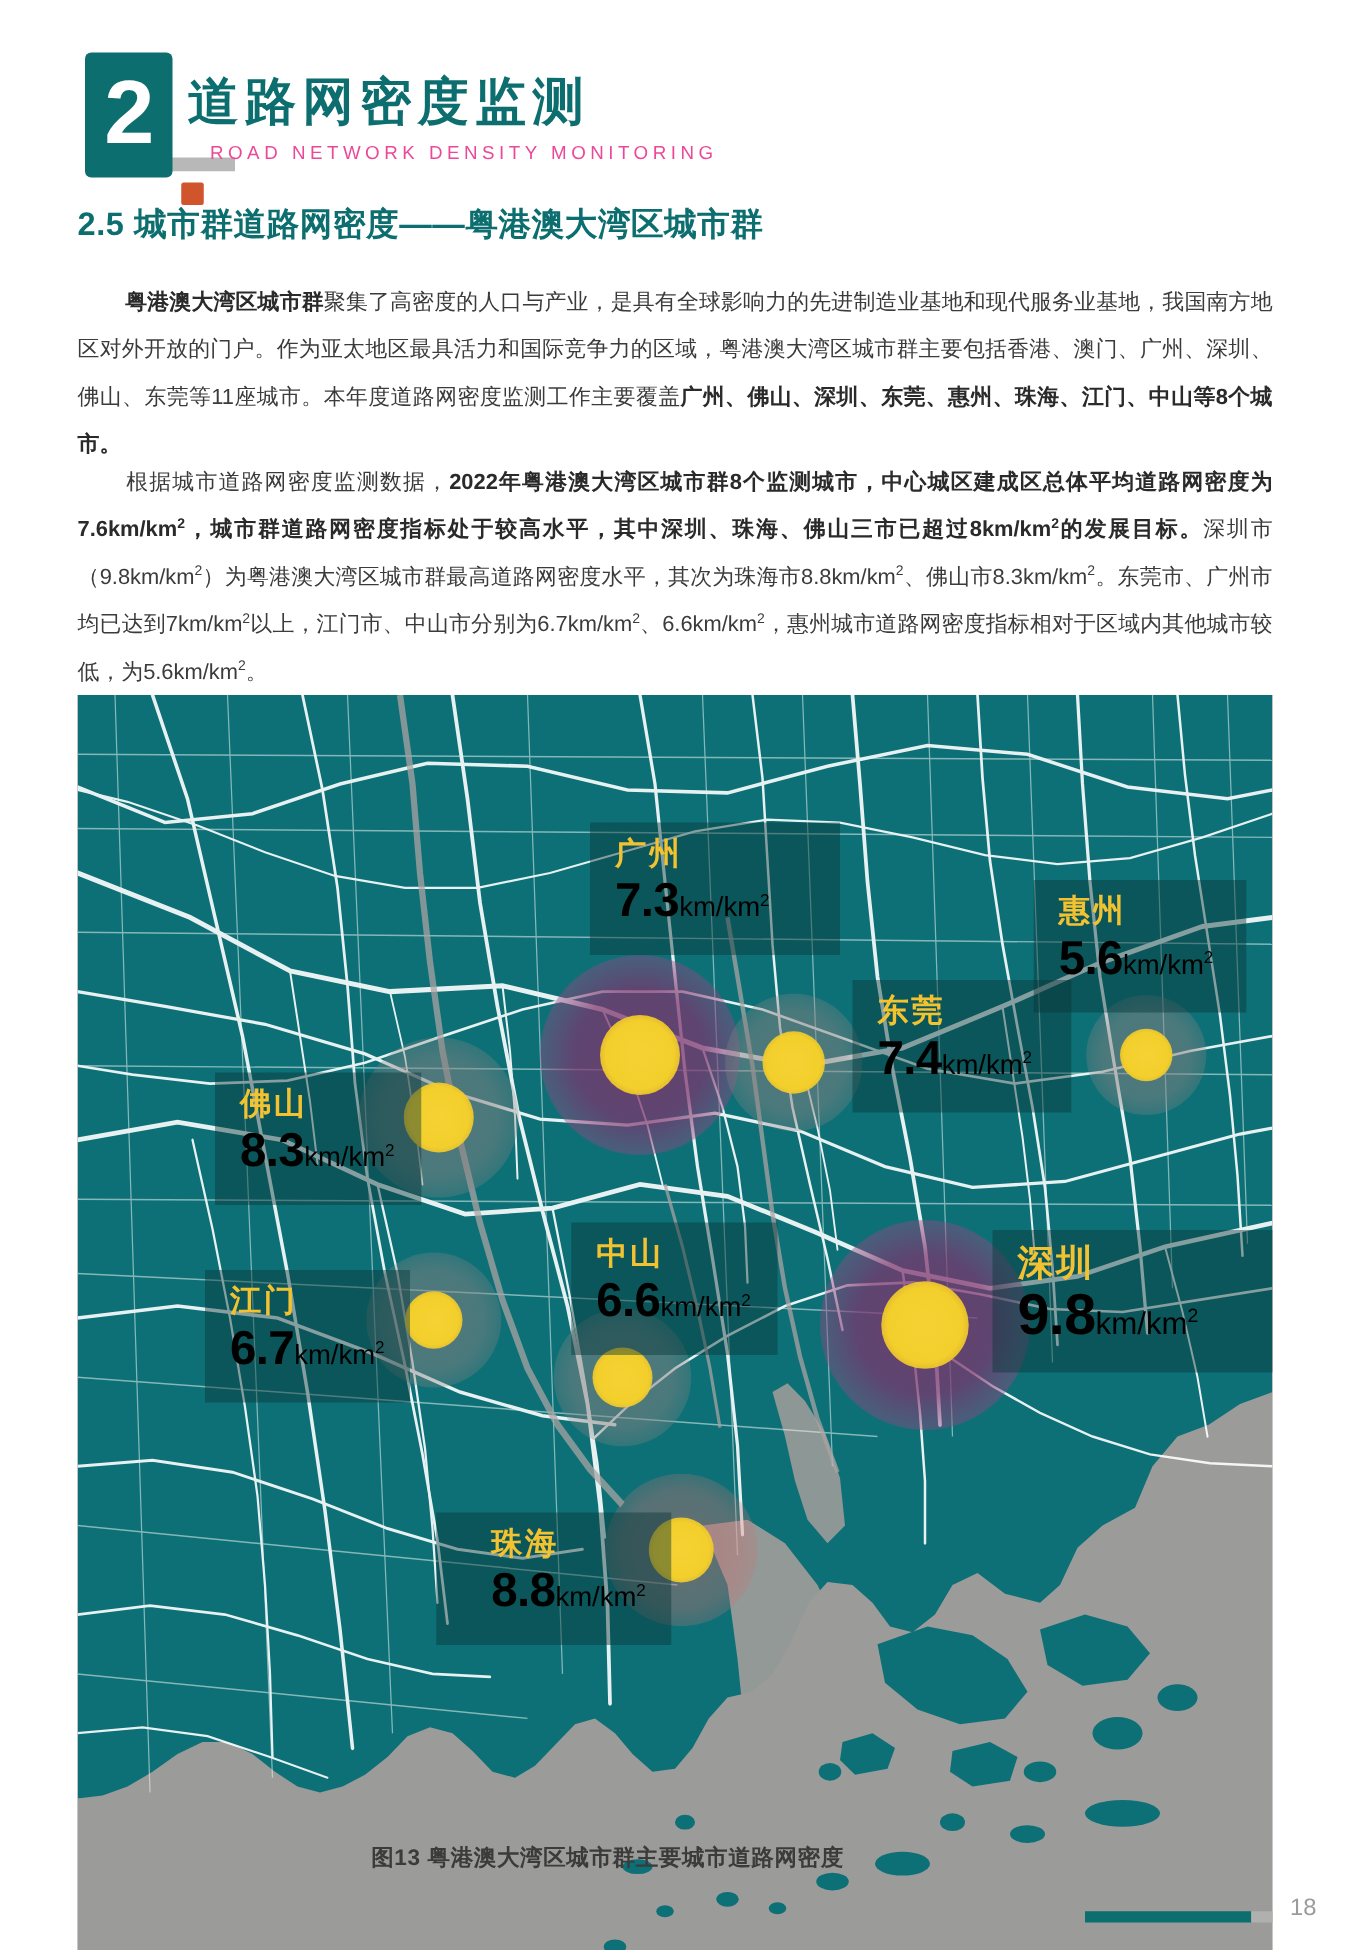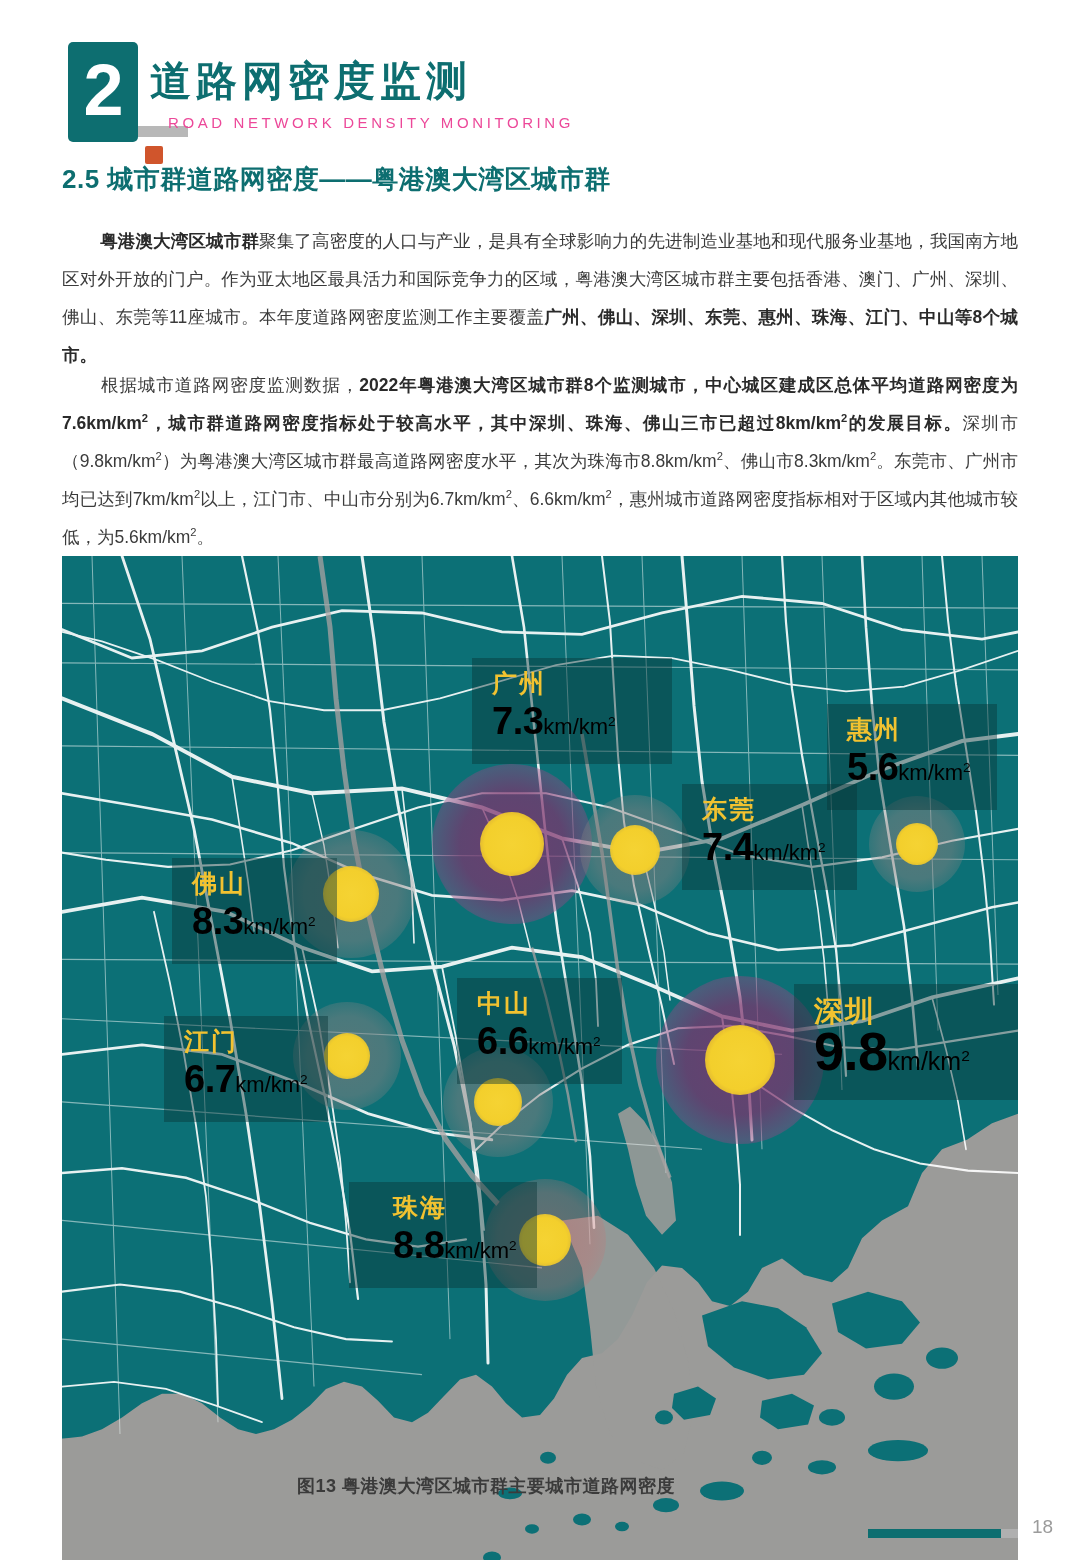"9.8" .city-label.big .city-num { font-size: 54px -> 46px }
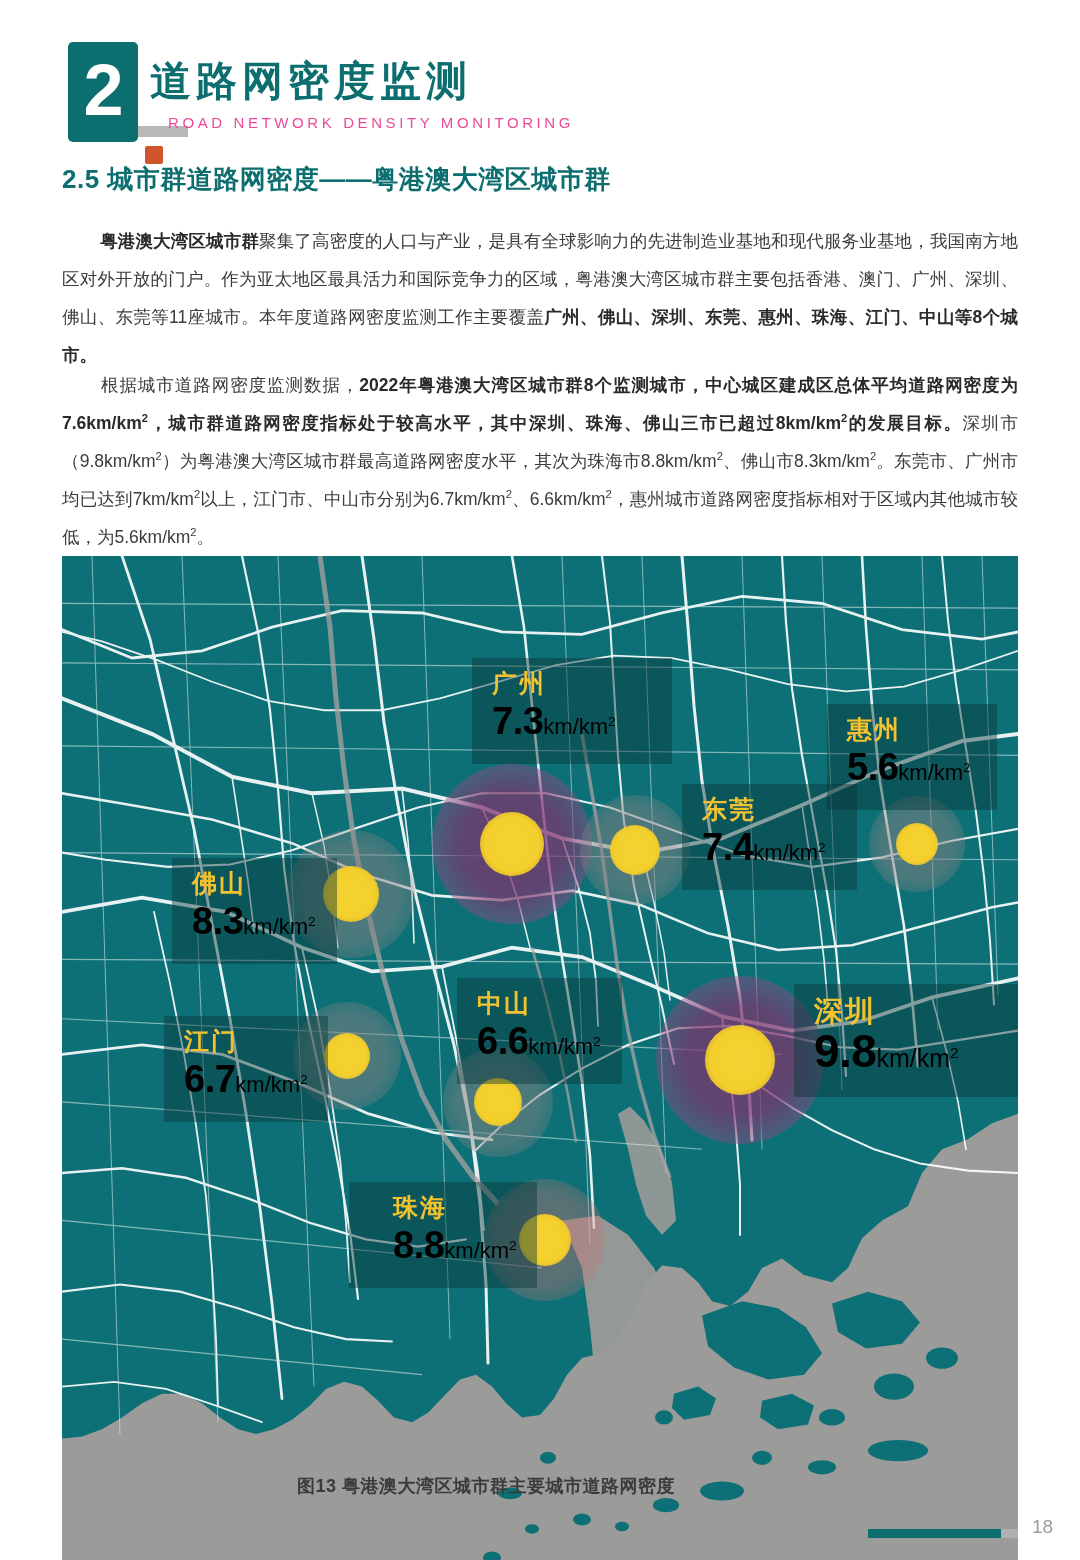"珠海" div.city-label { top: 626px -> 654px }
